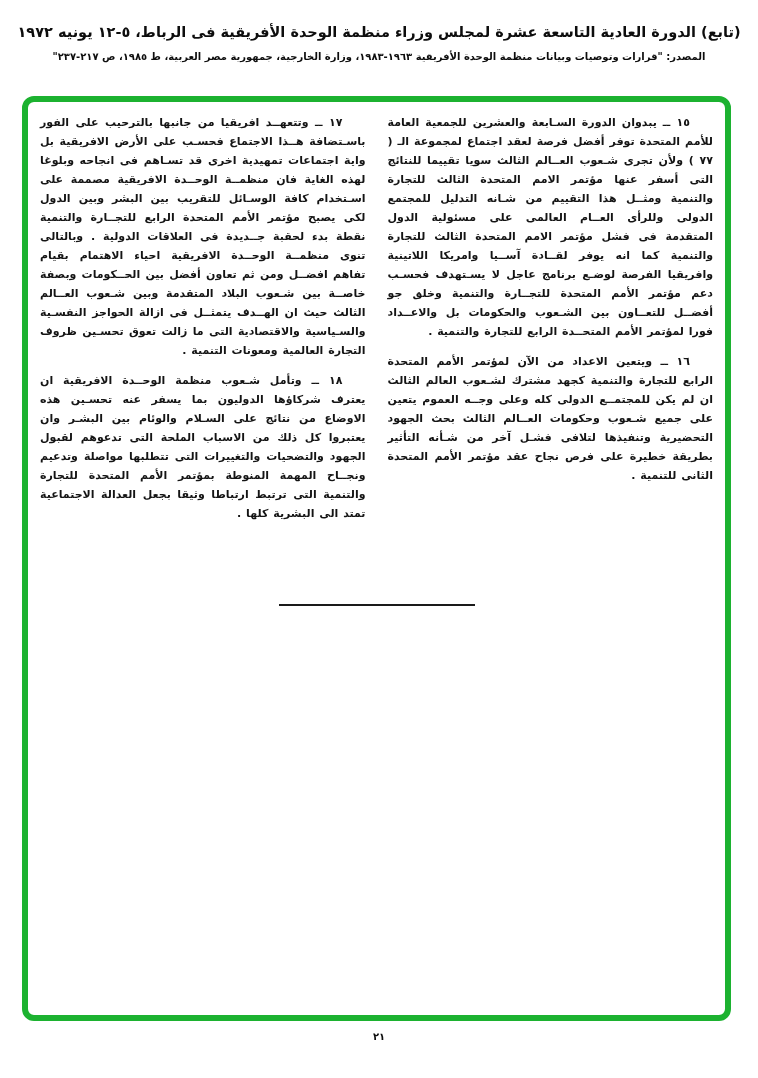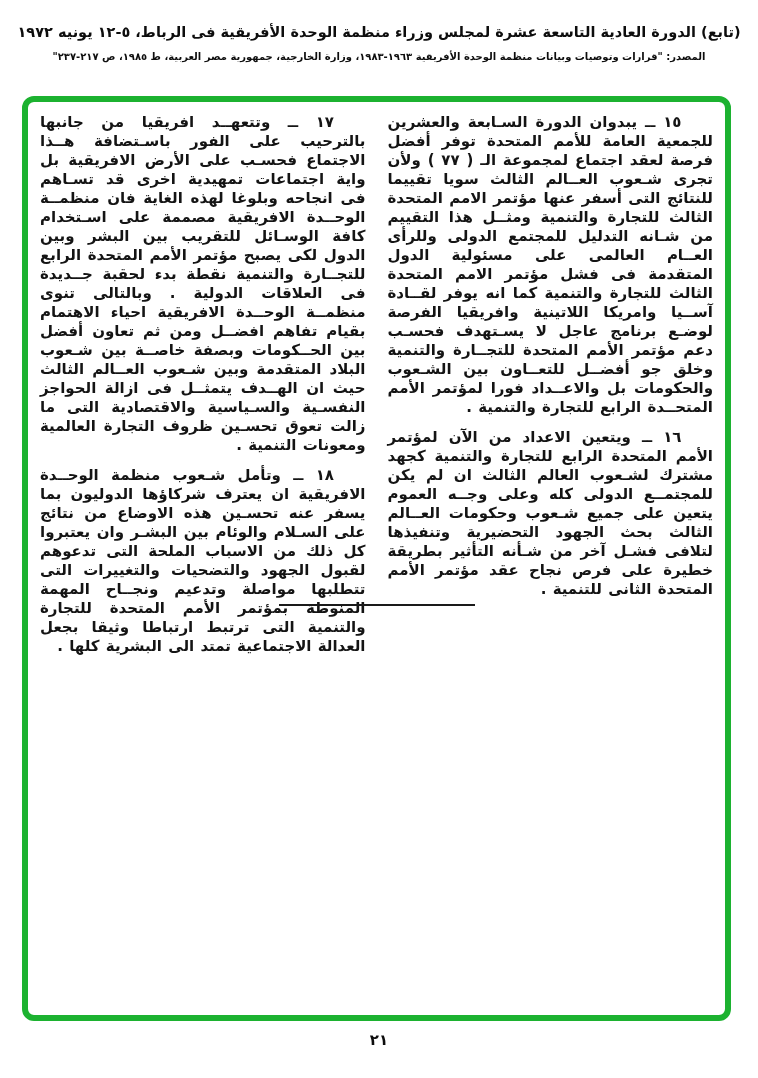"١٧ ــ وتتعهــد افريقيا من" .col { font-size: 15px -> 11px }
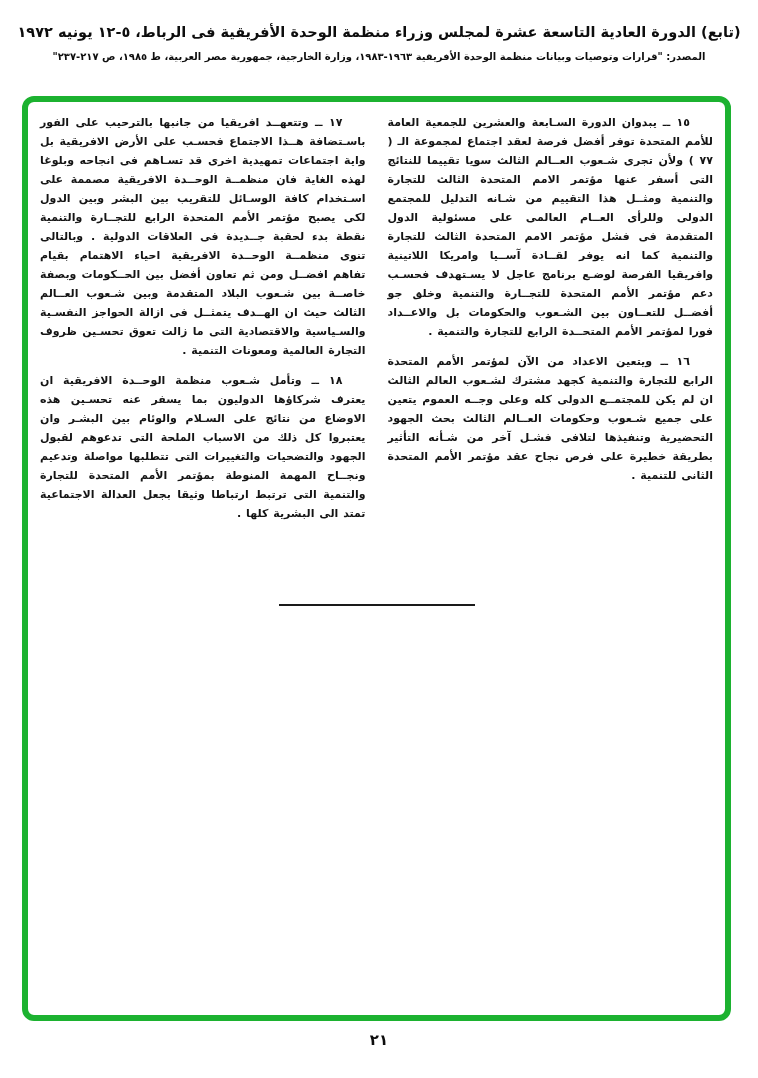"٢١" .page-number { font-size: 15px -> 10px }
